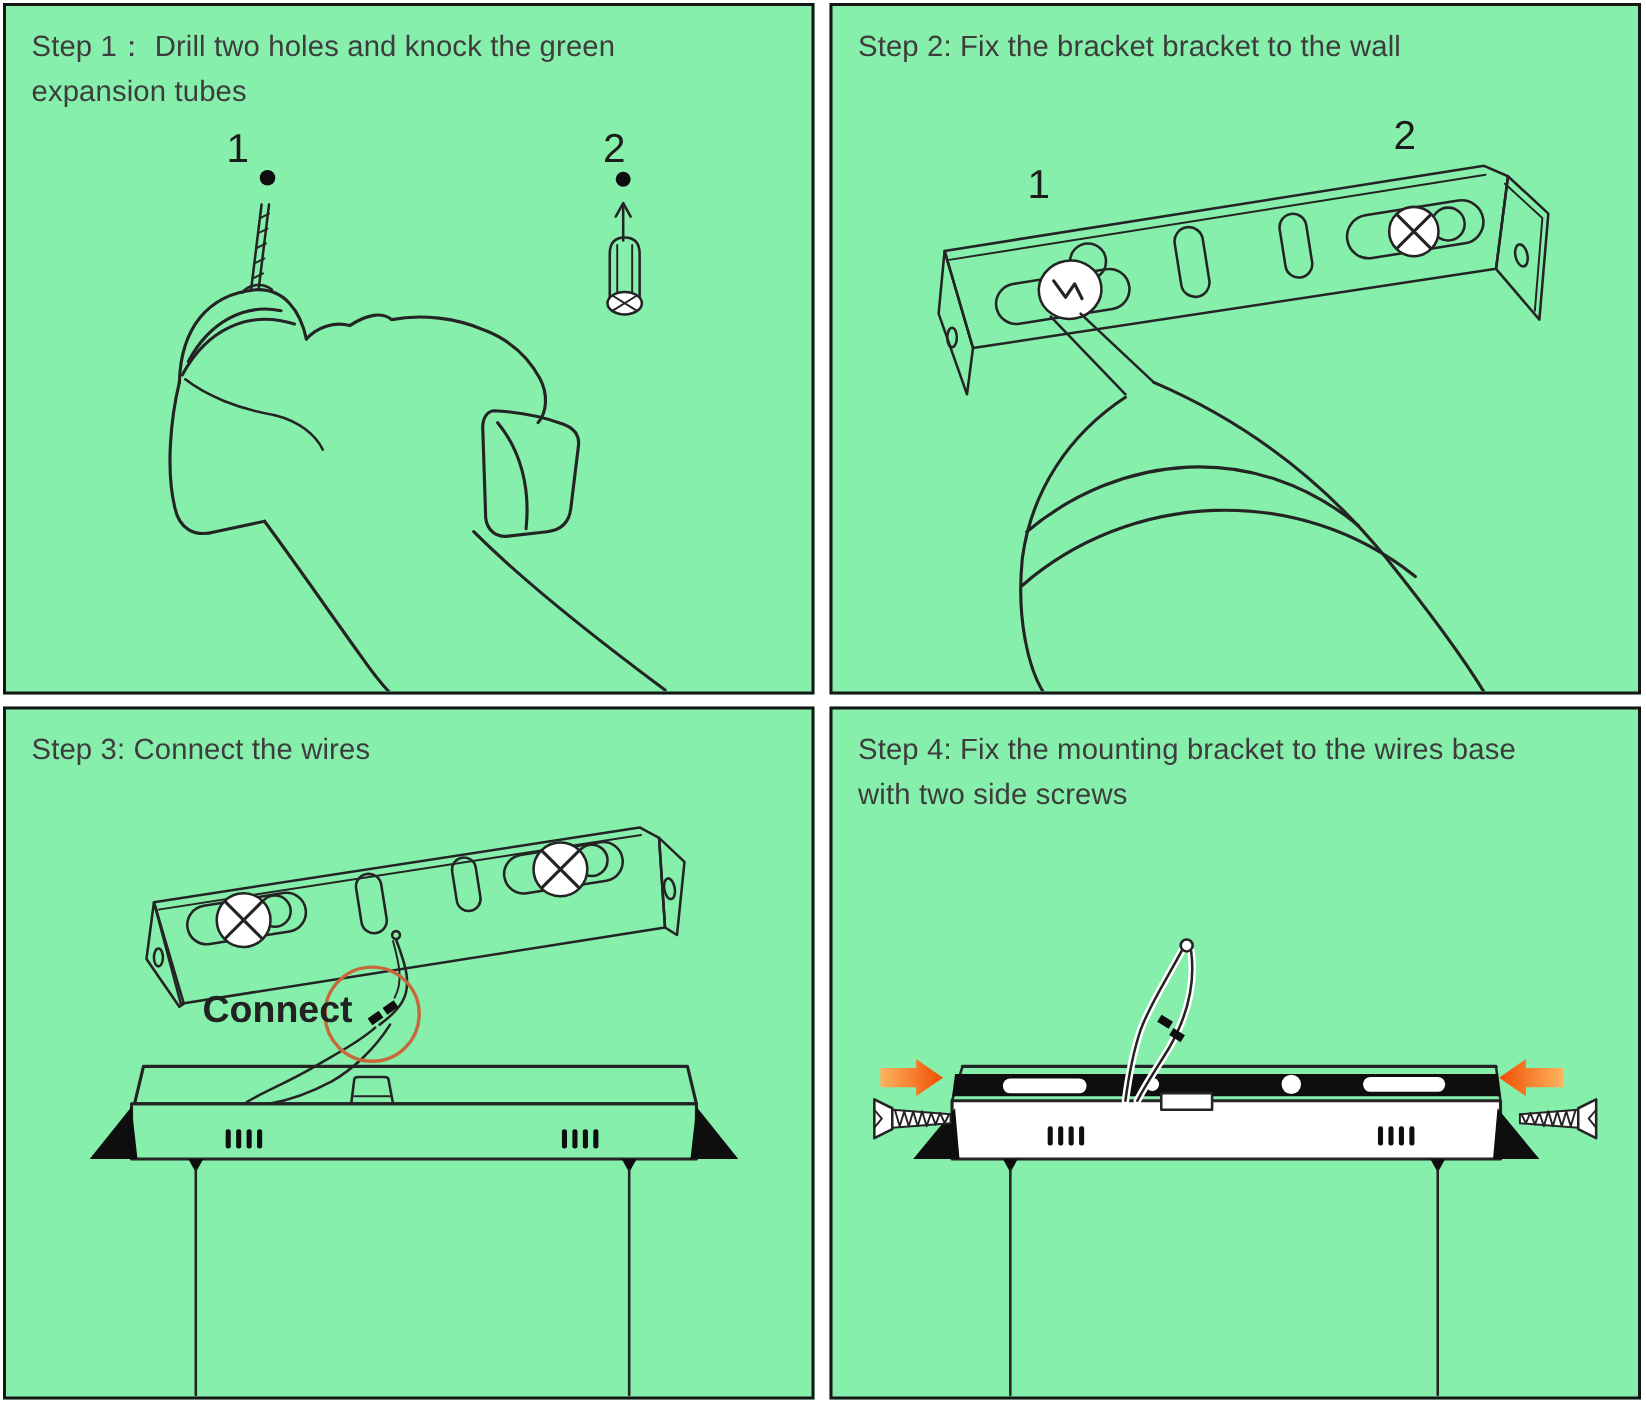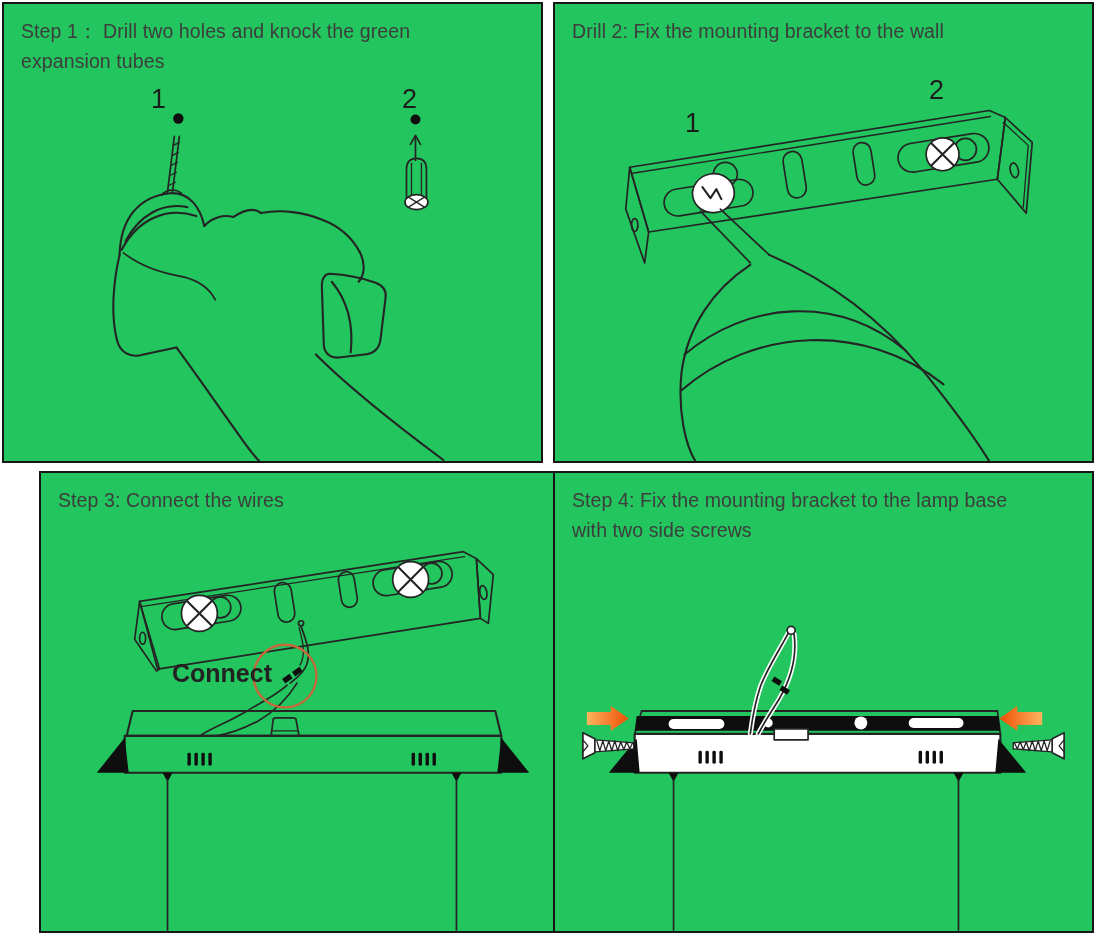"Step 1： Drill two holes" .panel { background: #22c55e -> #86efac }
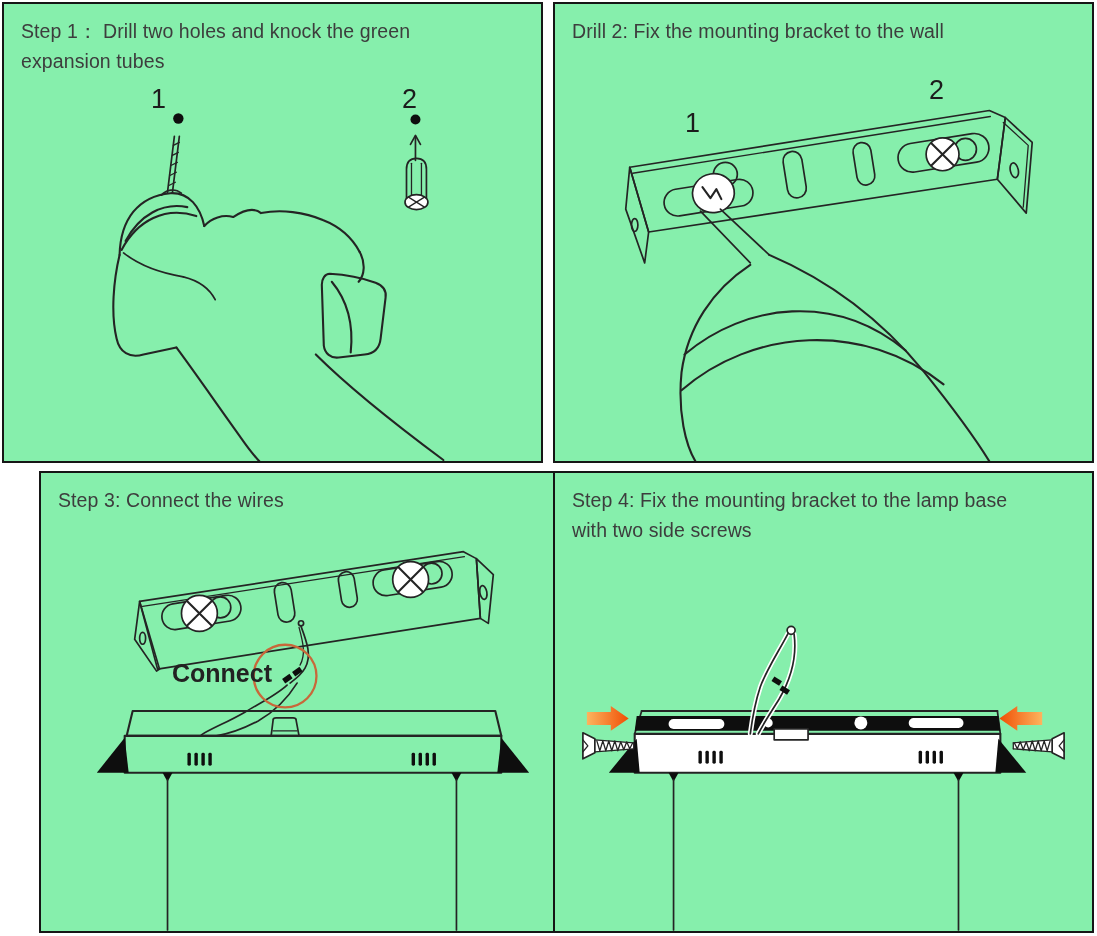"Drill 2: Fix the mounting" div.ptitle { text: Drill 2: Fix the mounting -> Step 2: Fix the bracket }
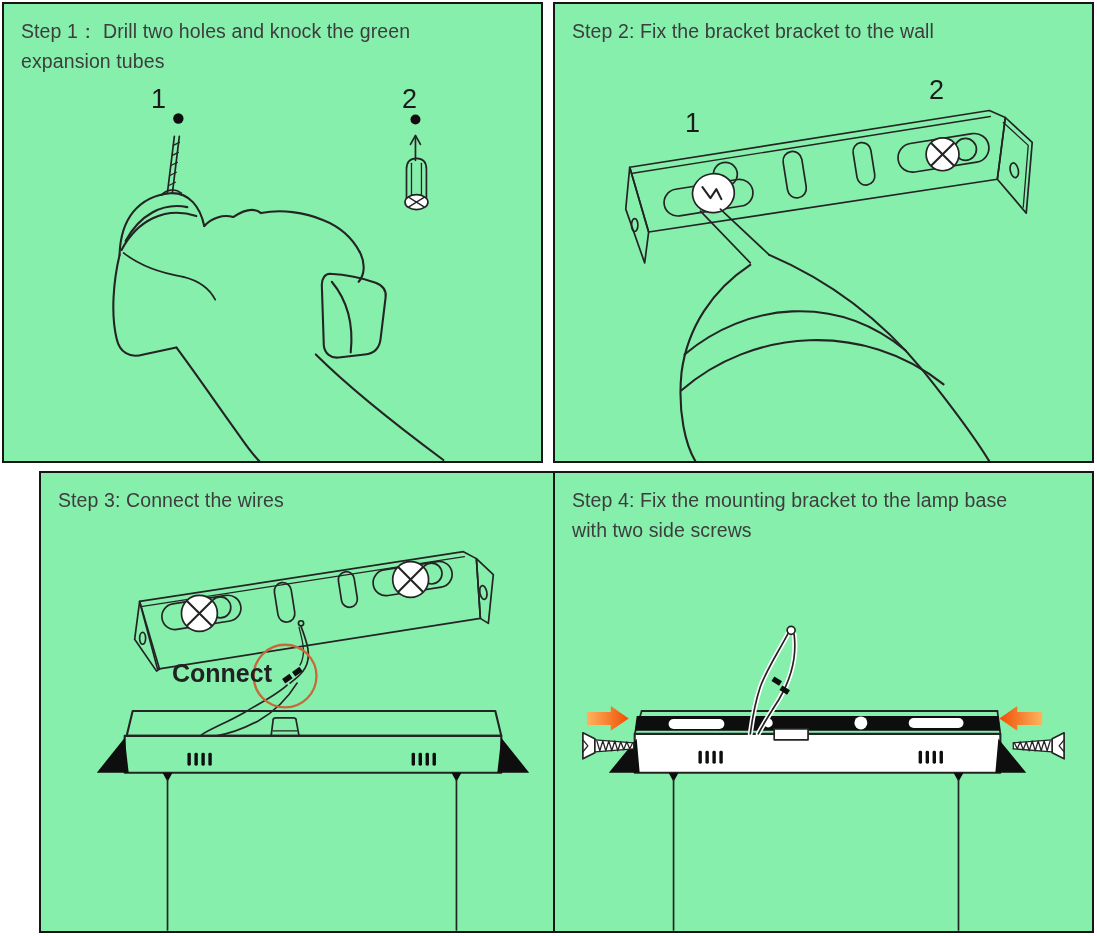"Step 3: Connect the wires" #p3 { margin-left: 37px -> none }
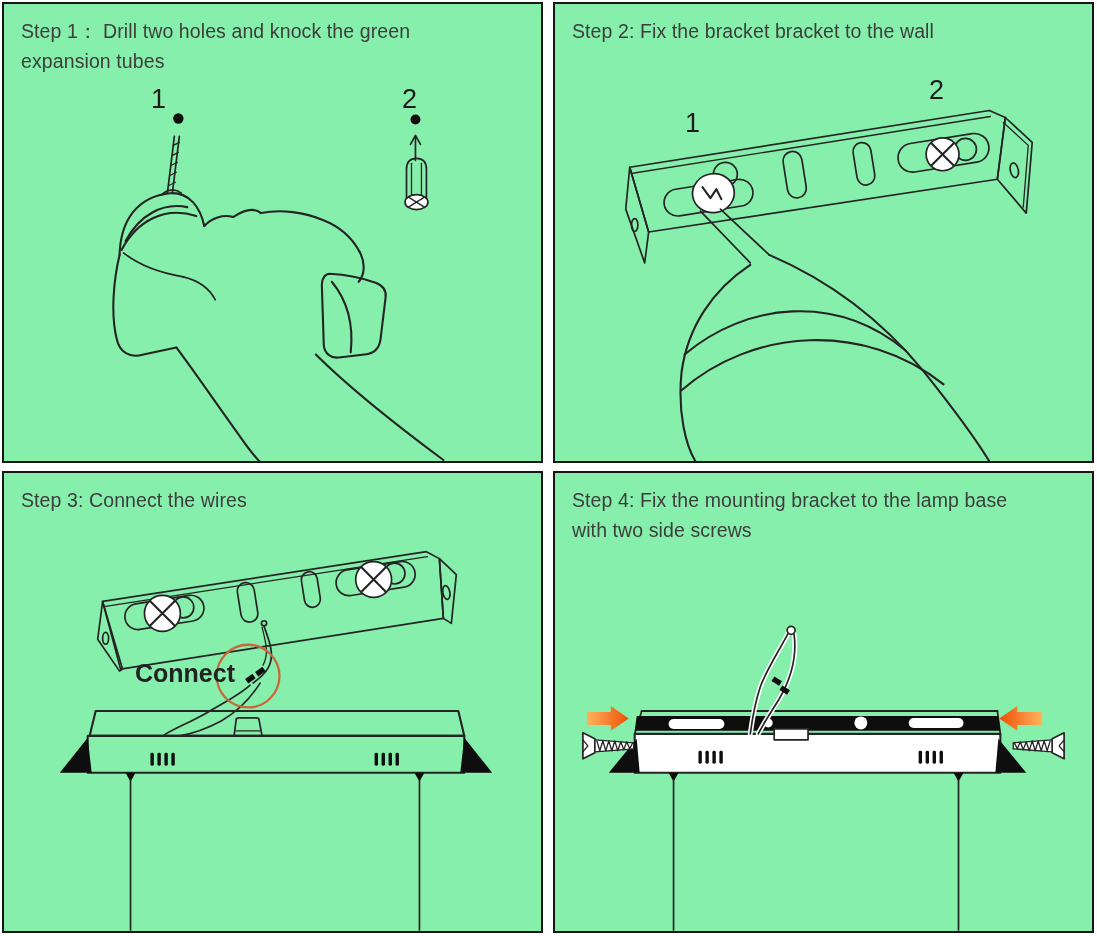"Step 4: Fix the mounting" div.ptitle { text: lamp -> wires }
